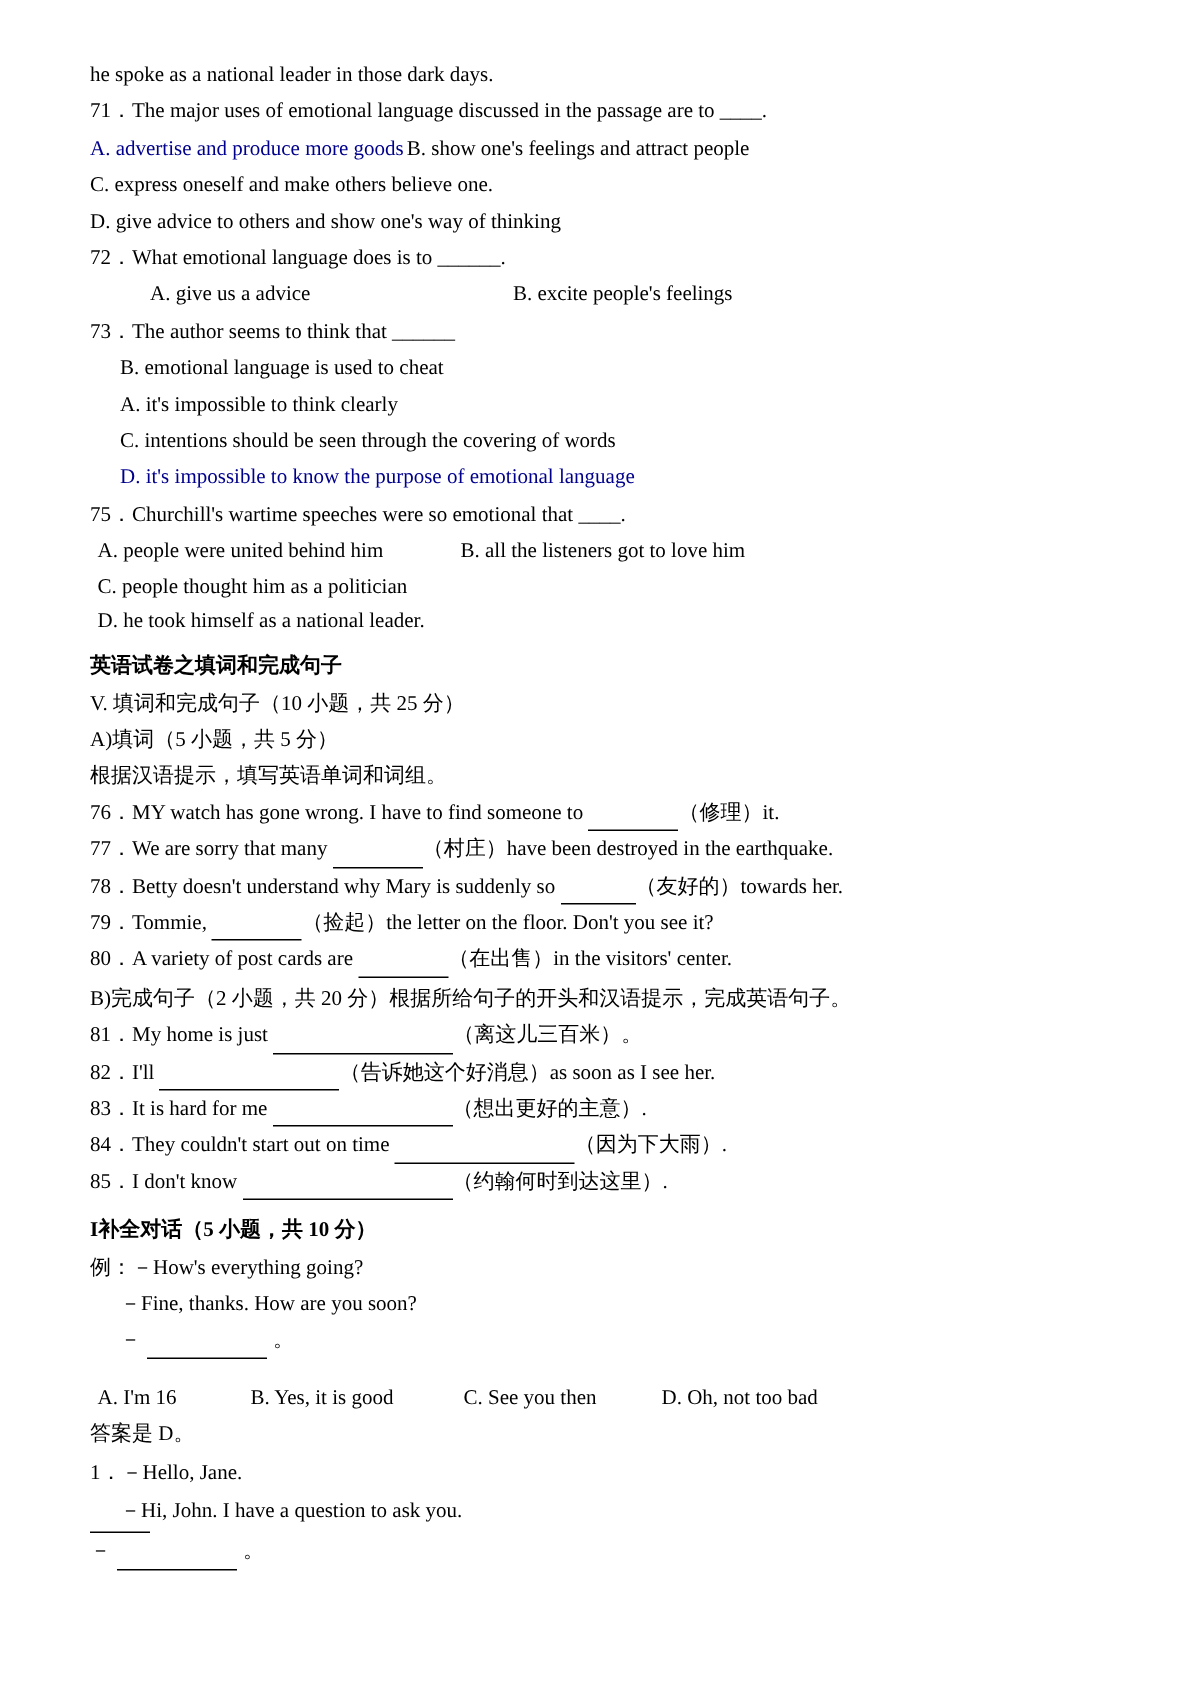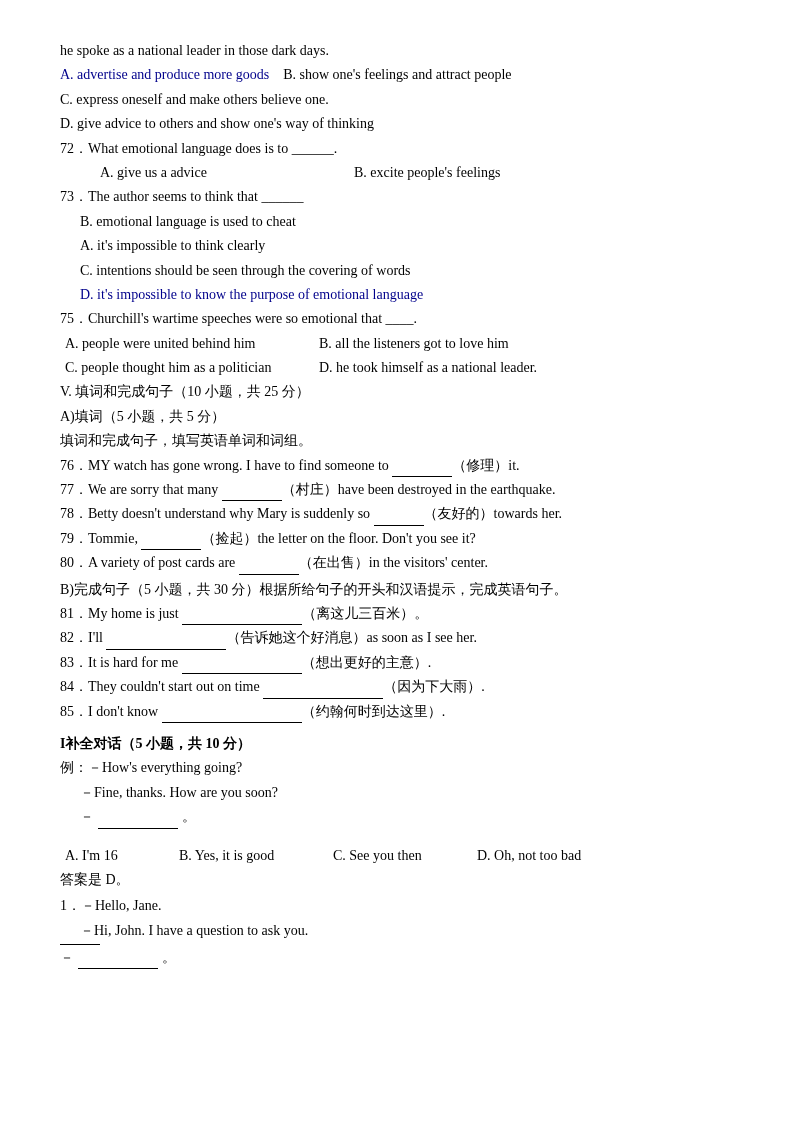"71．The major uses of emotional" p.line { html: none -> <p> <span>71．The major uses of emotional language discussed in the passage are to ____.</span> </p> }
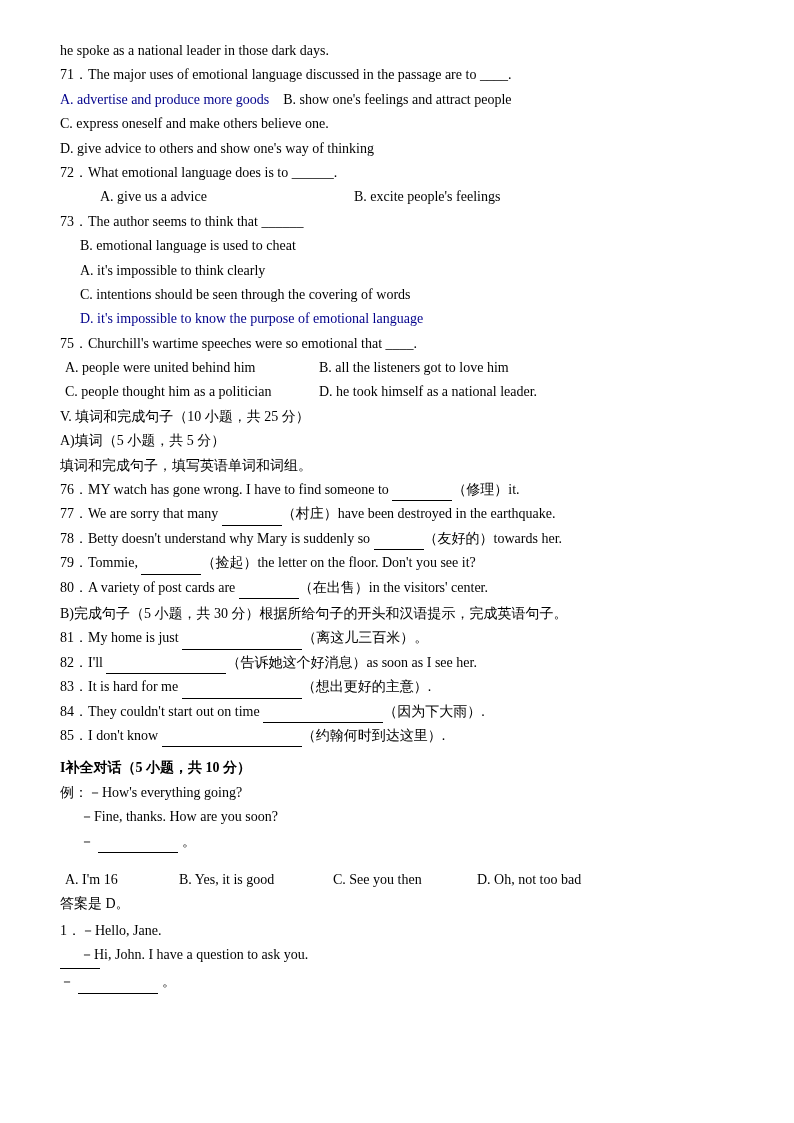"A. advertise and produce more" .options-row { gap: 0 14px -> 0 2px }
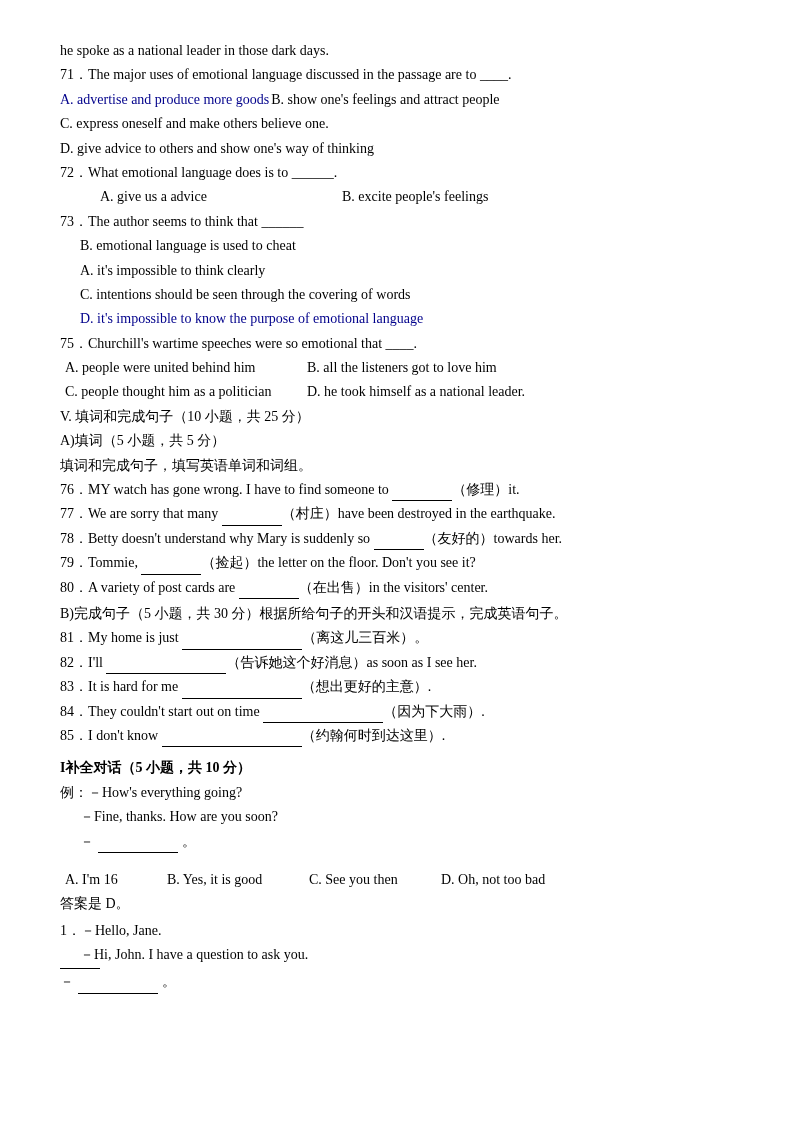"C. people thought him as" div.options-row { flex-direction: none -> column }
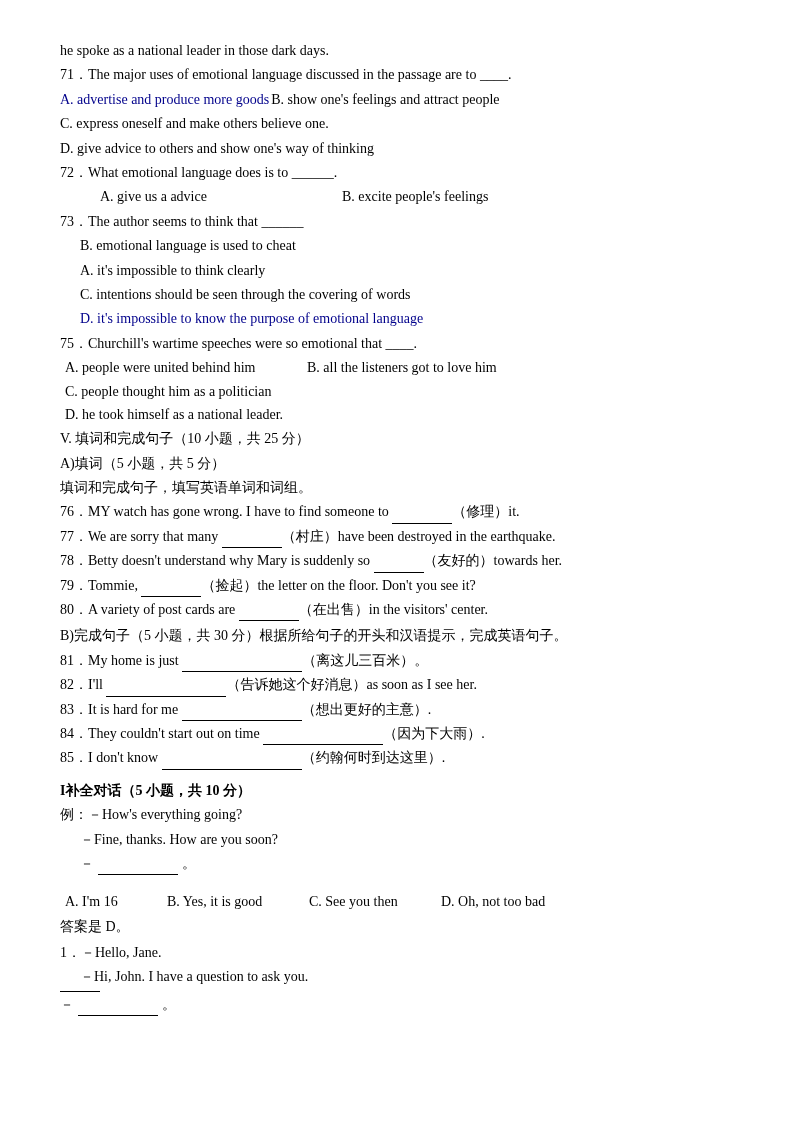"英语试卷之填词和完成句子" p.line { html: none -> <p>英语试卷之填词和完成句子</p> }
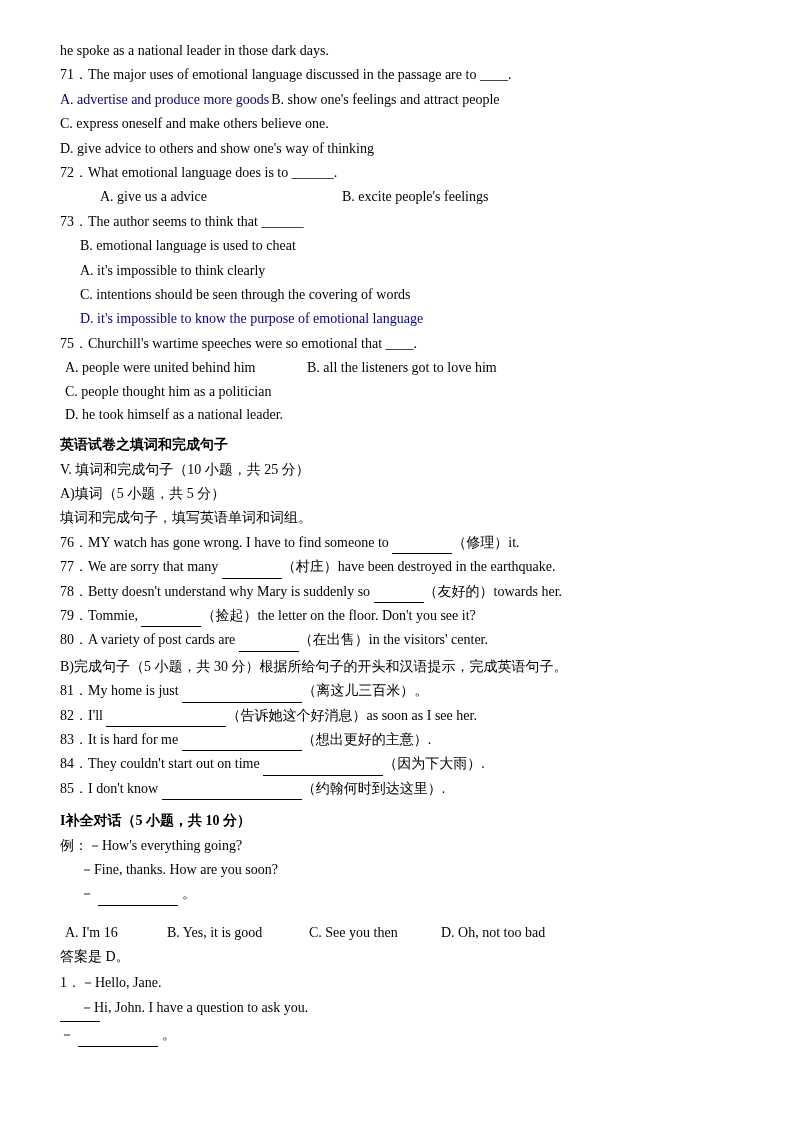"填词和完成句子，填写英语单词和词组。" p.line { text: 填词和完成句子 -> 根据汉语提示 }
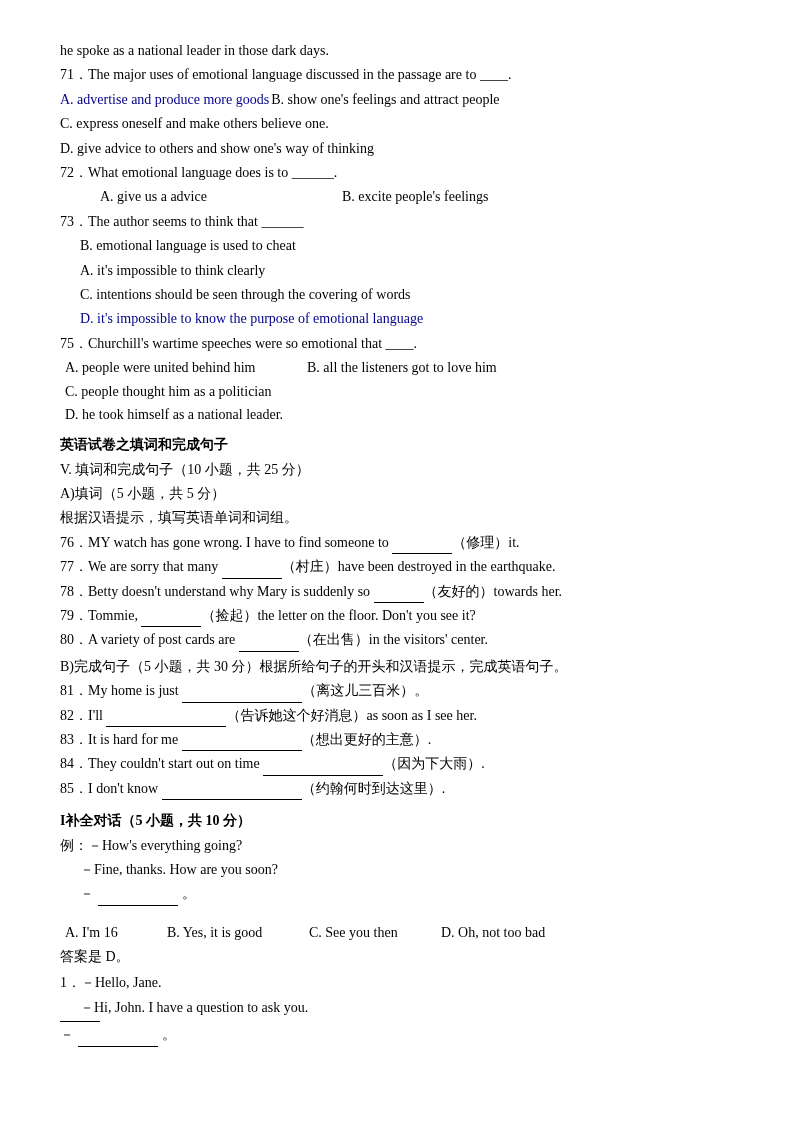"B)完成句子（5 小题，共 30" p.line { text: 5 小题，共 30 -> 2 小题，共 20 }
